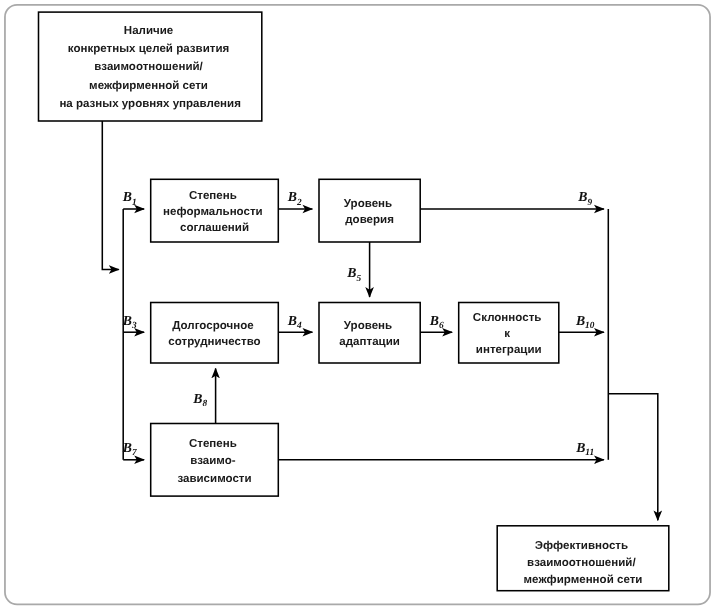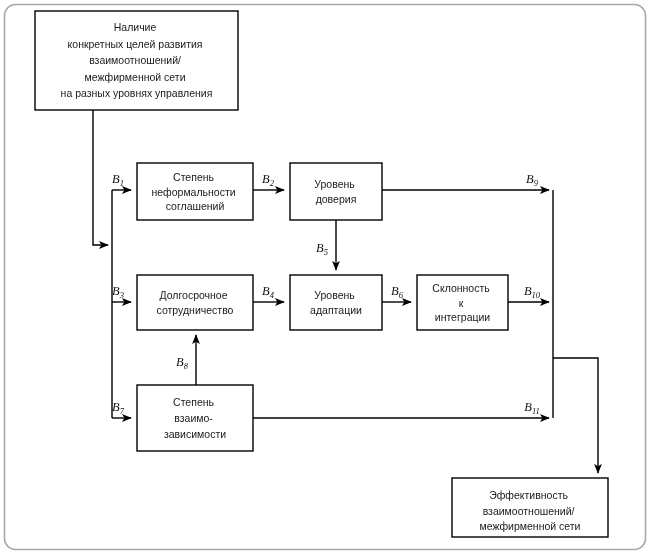"Наличие конкретных целей развития" #canvas { font-weight: none -> bold }
